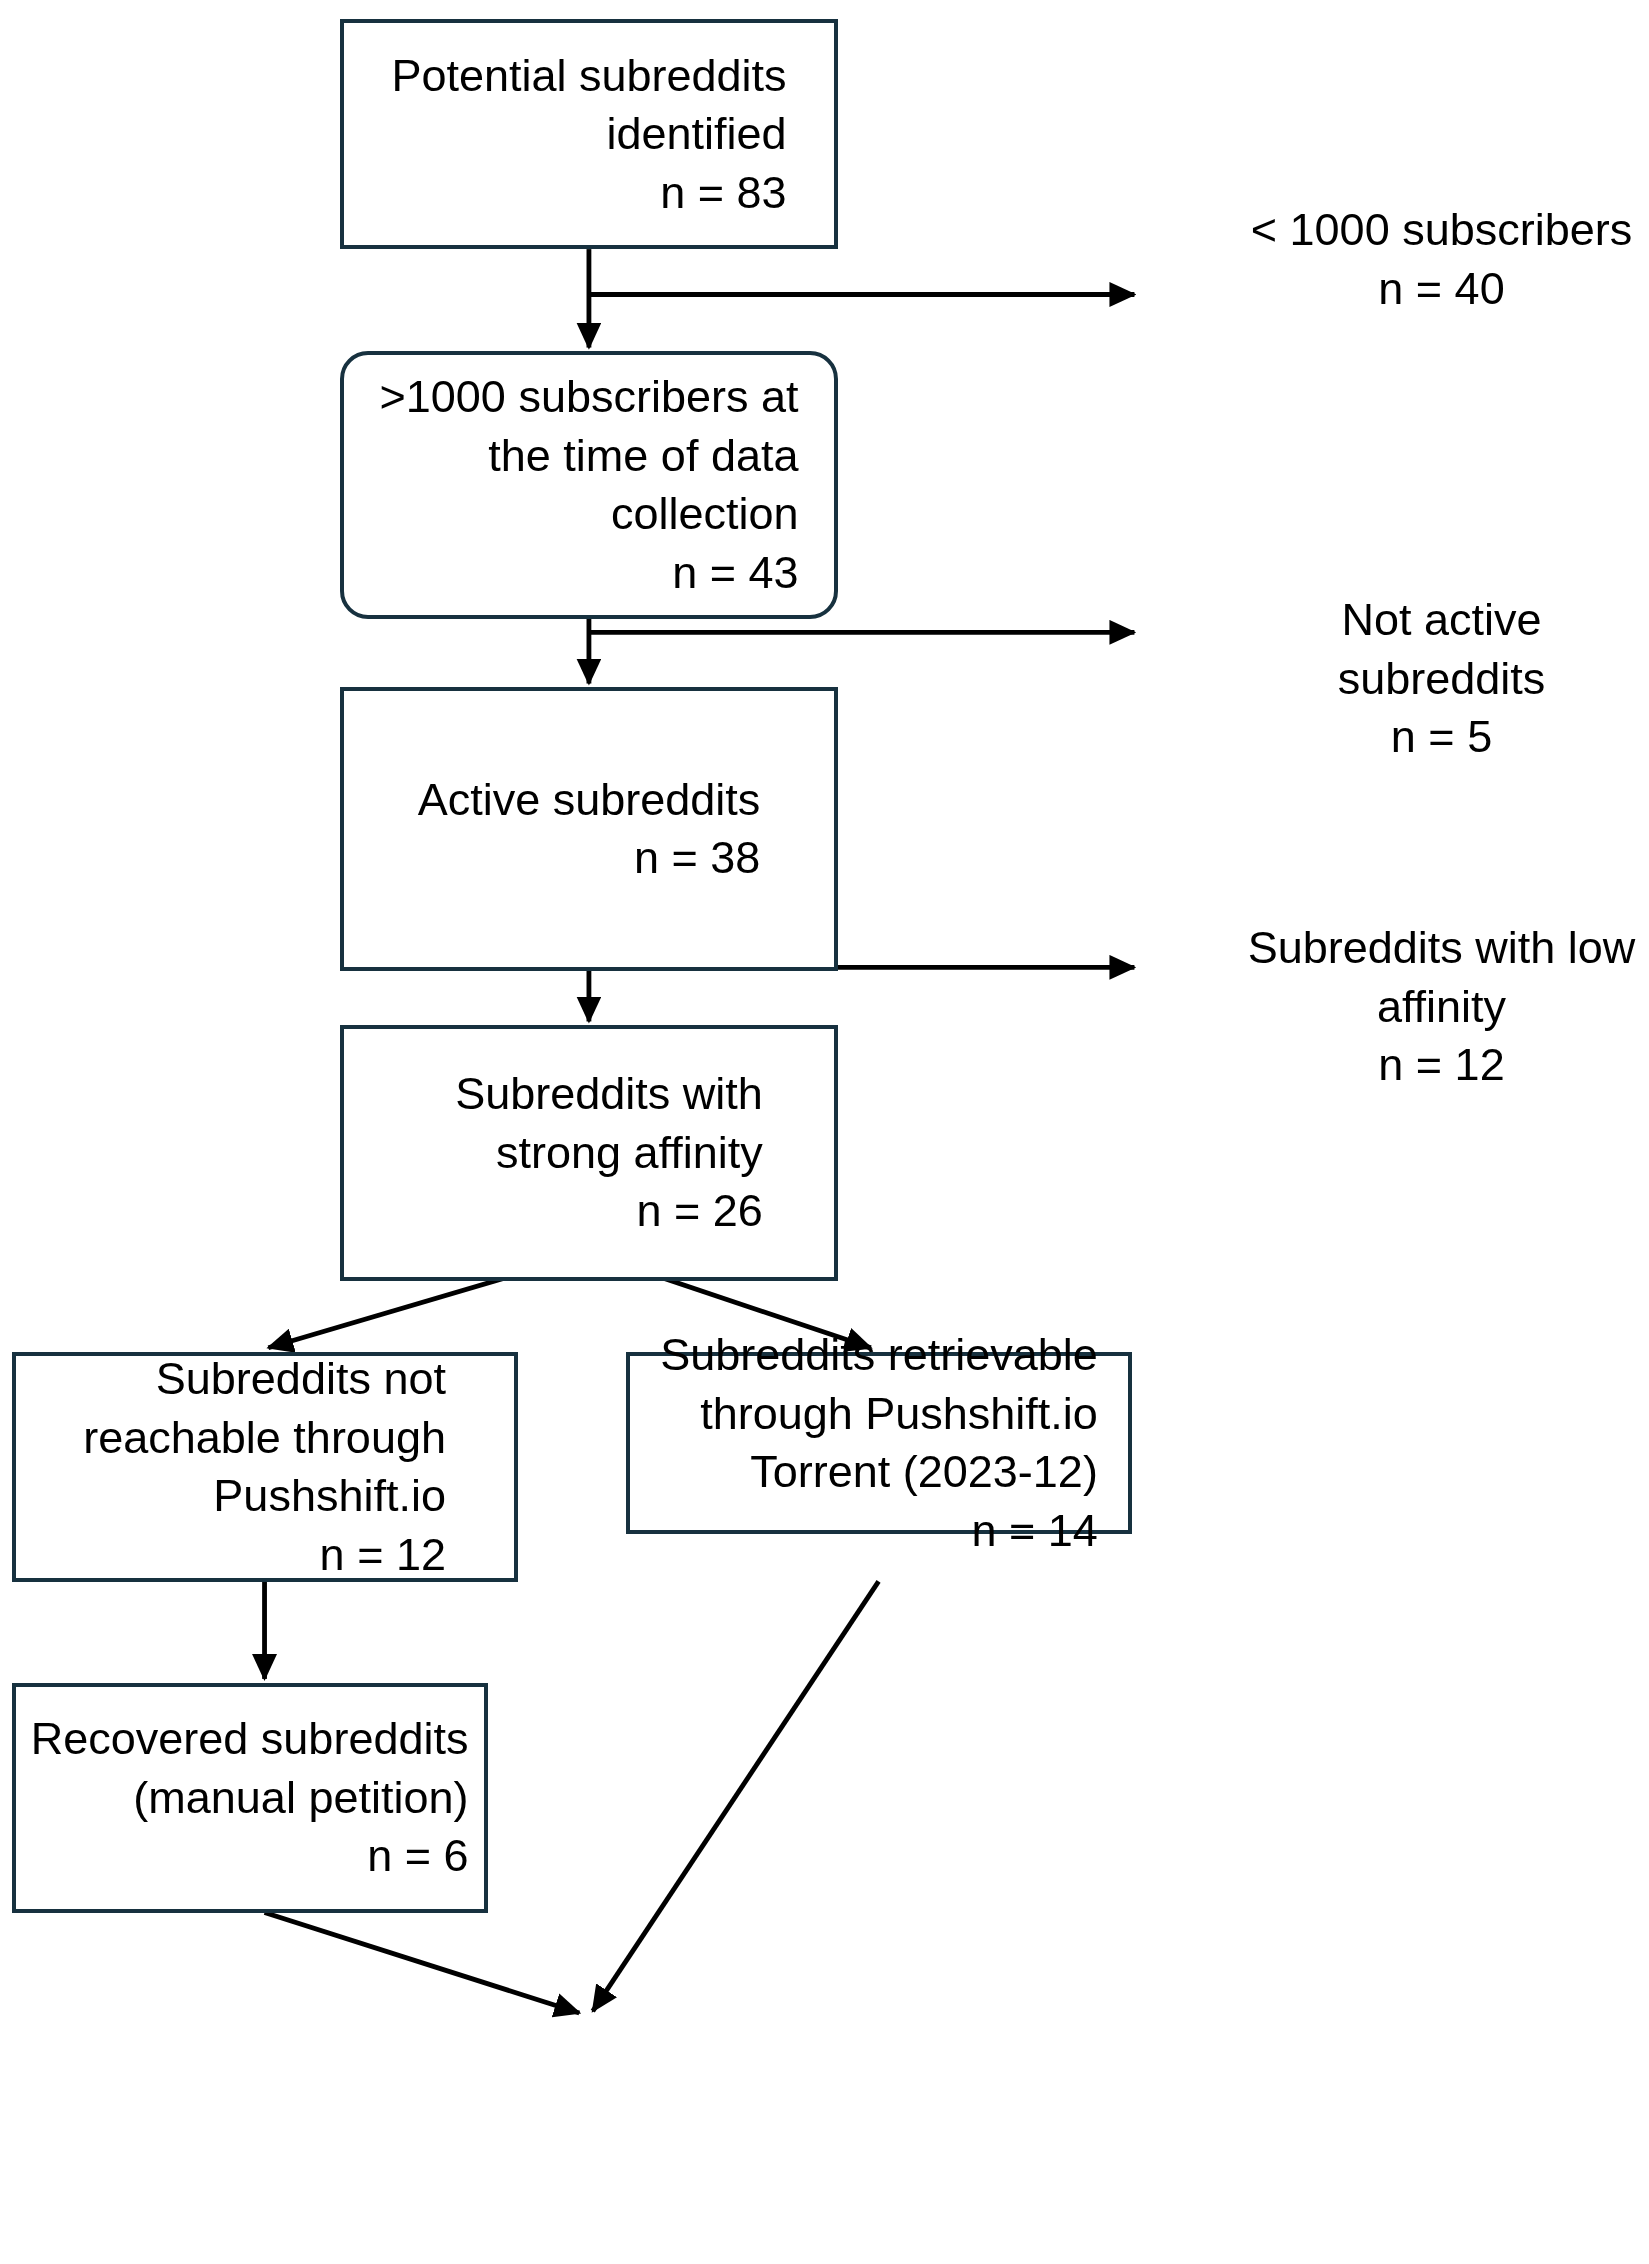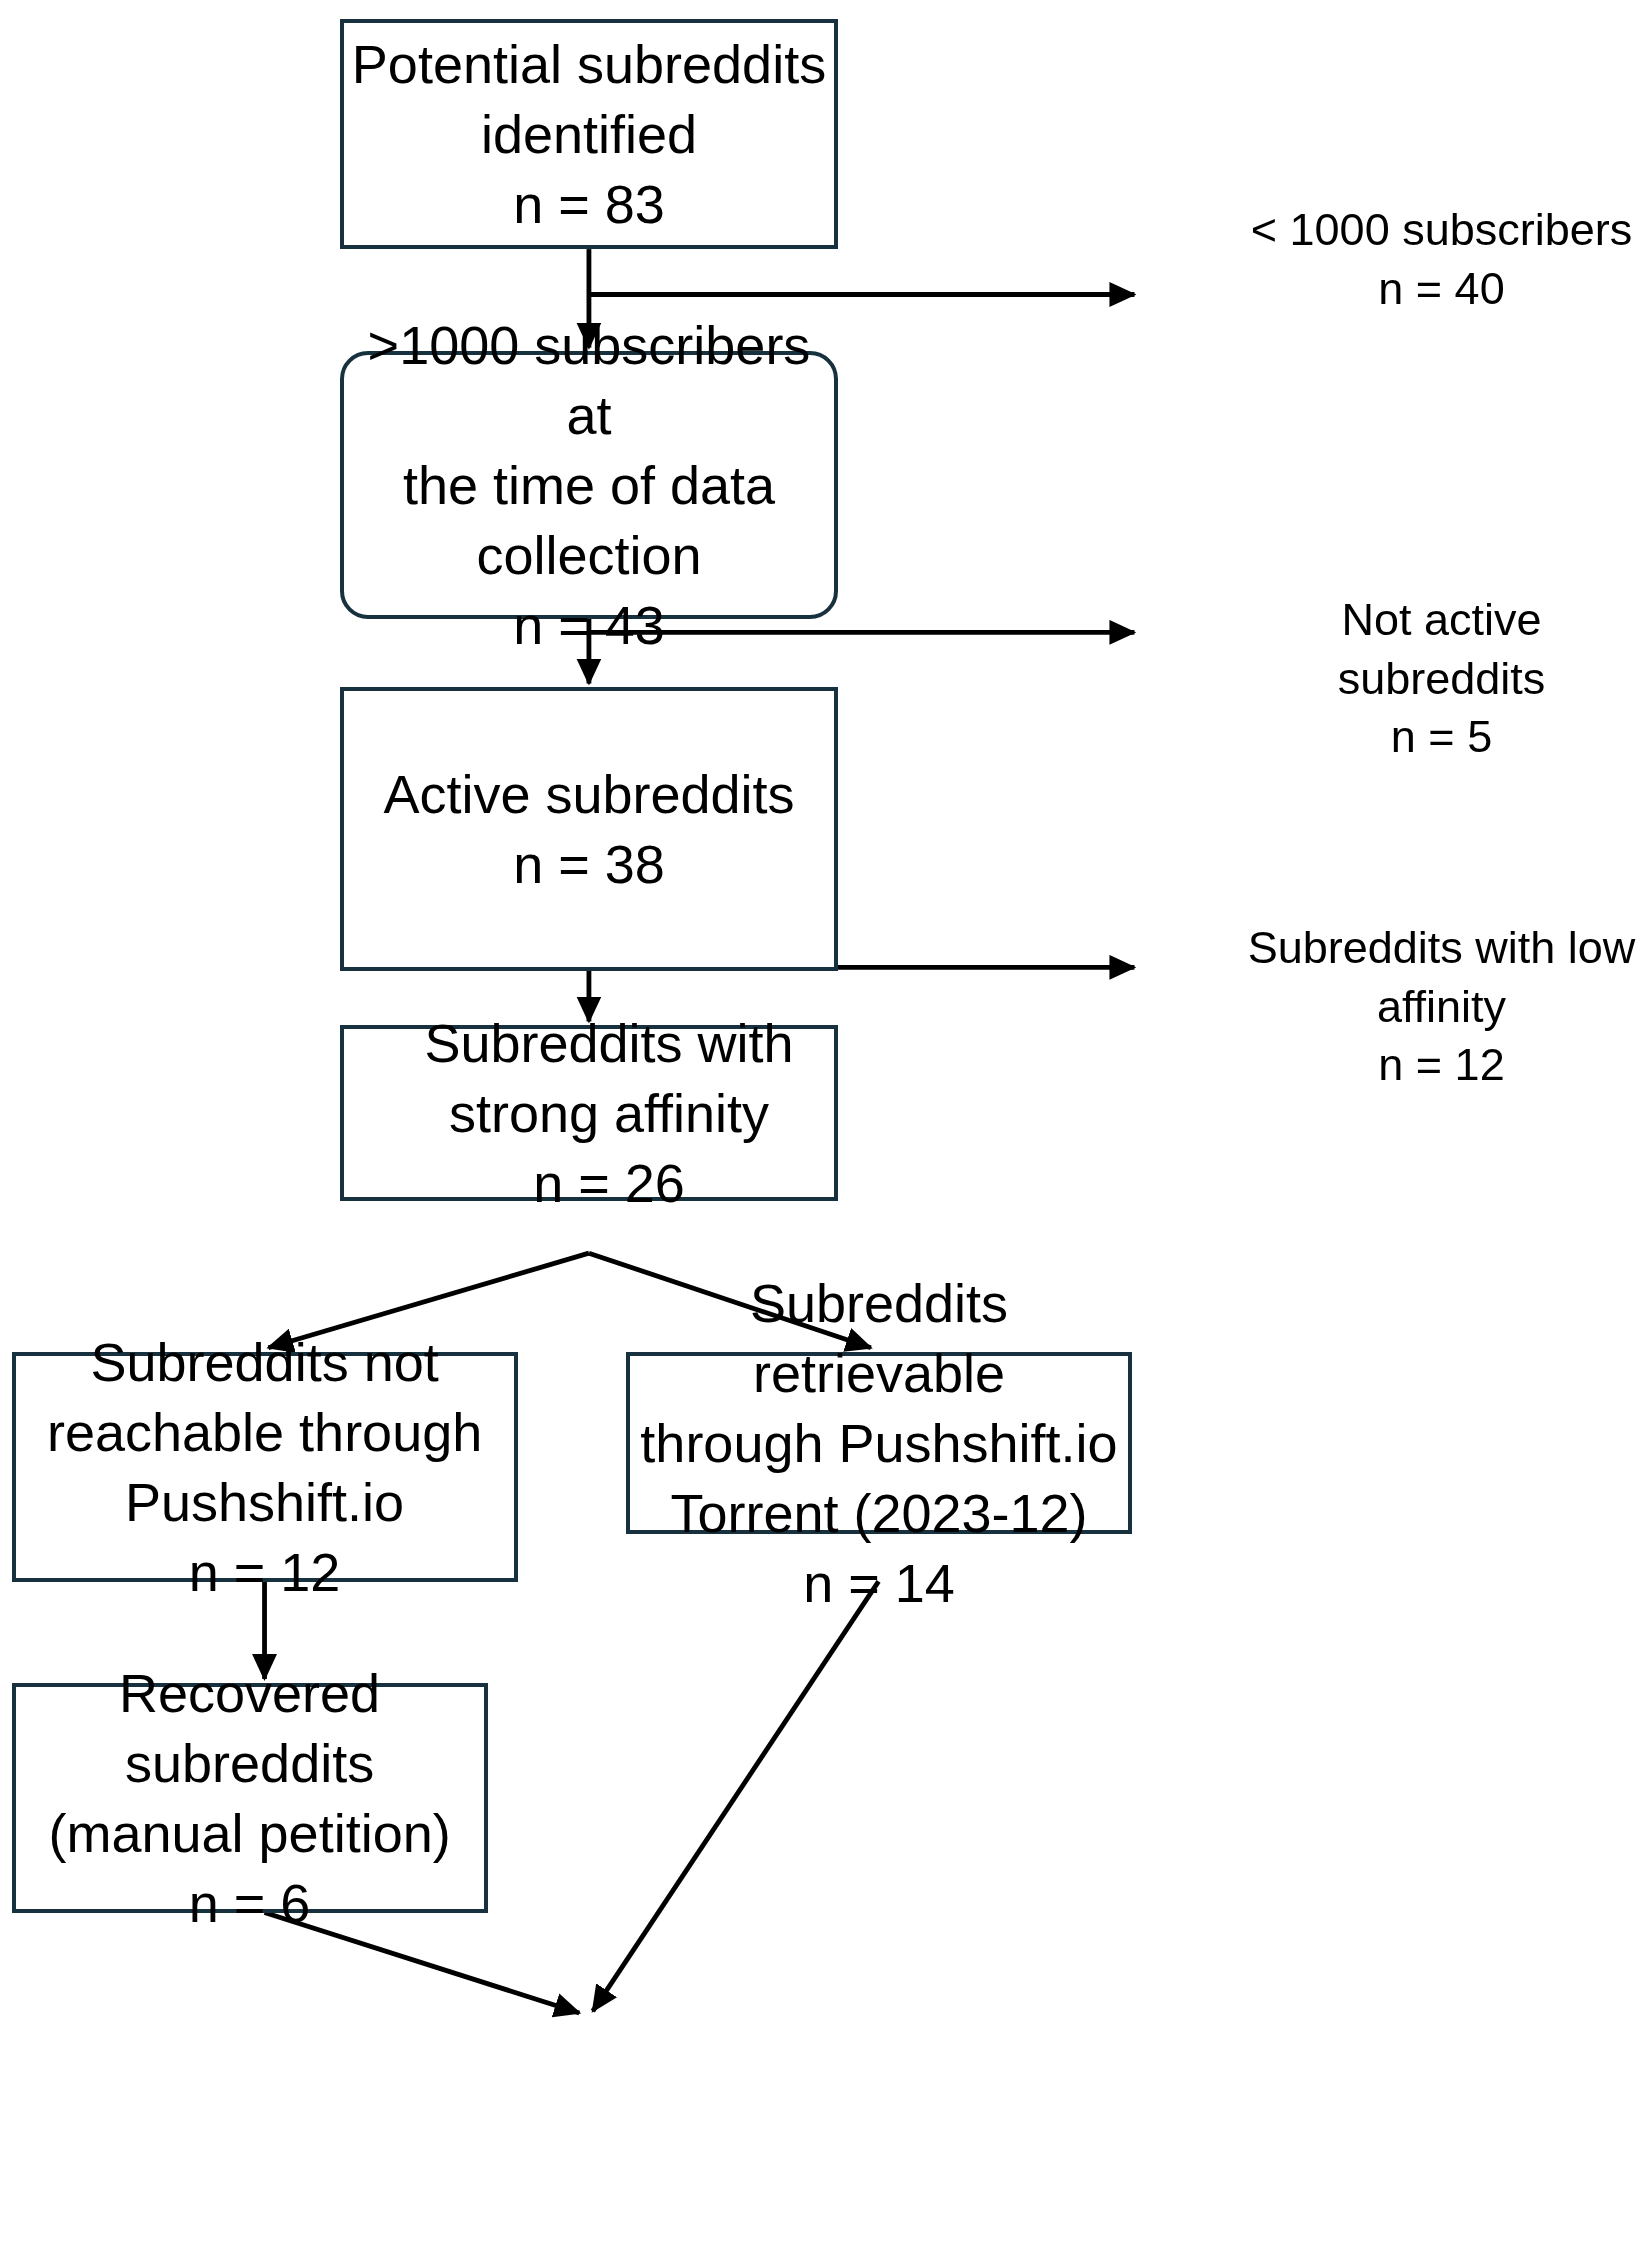"Potential subreddits" .box { font-size: 54px -> 45px; text-align: center -> right }
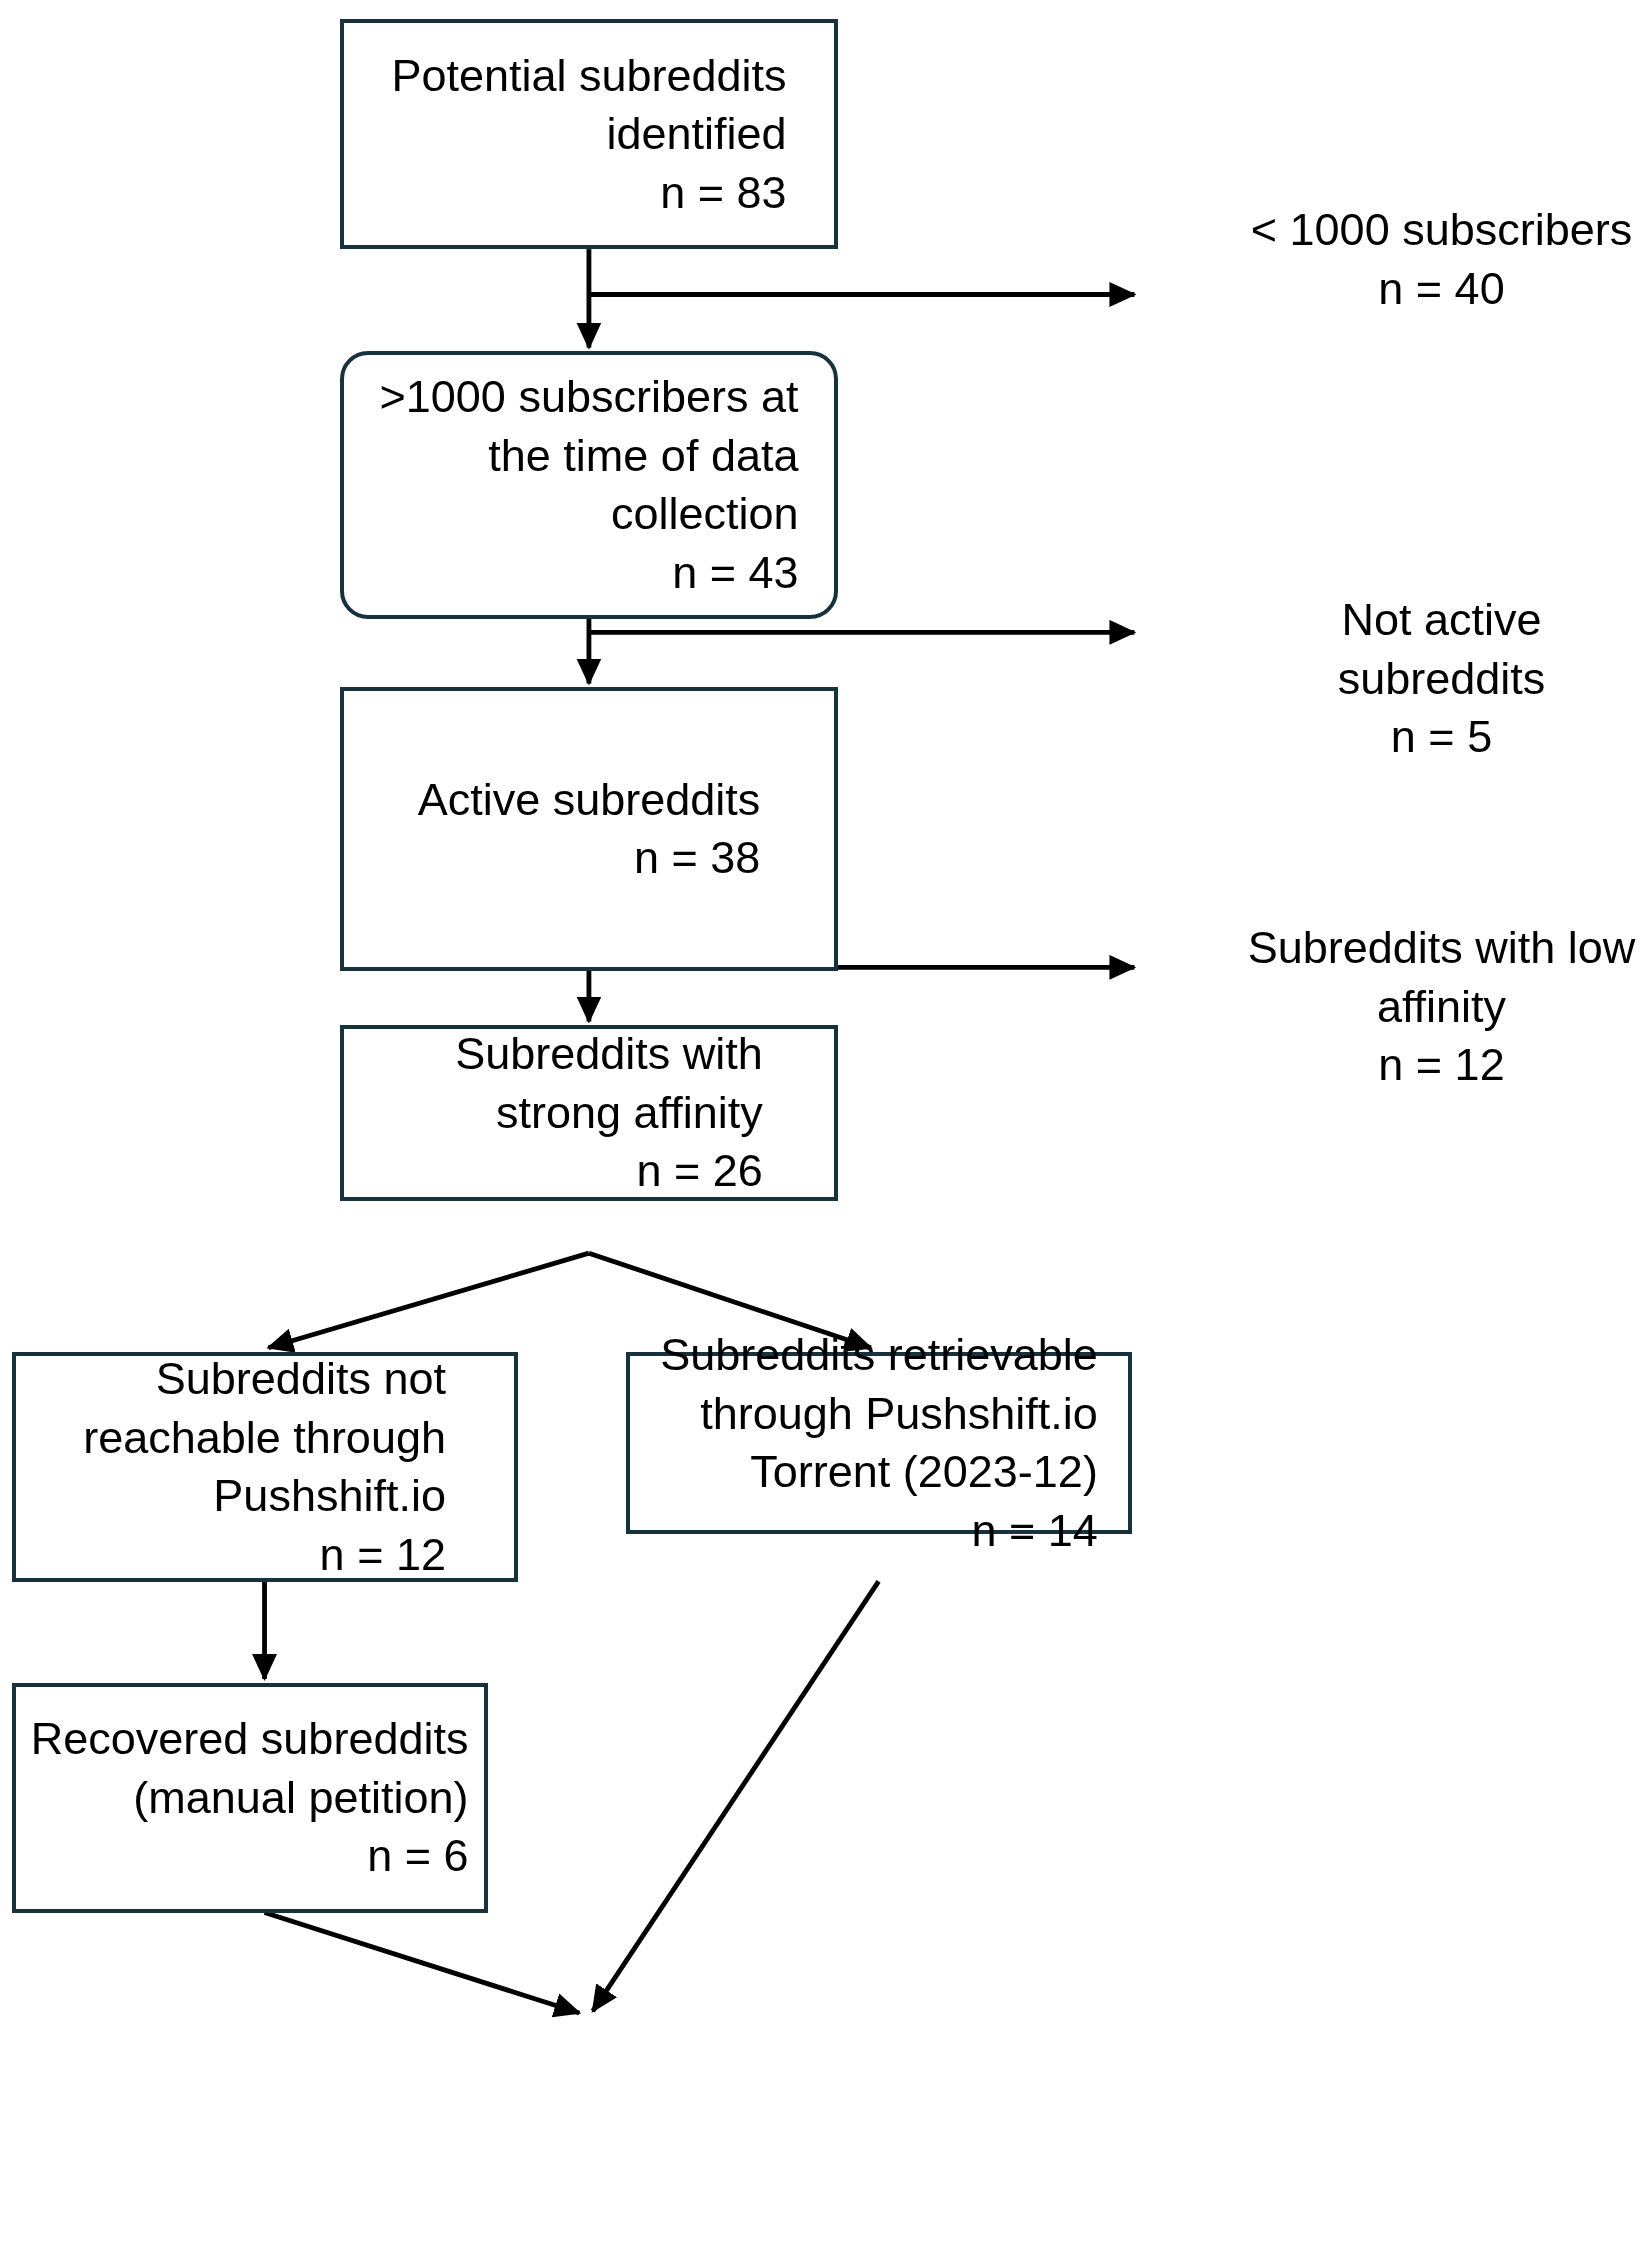"Subreddits with" .b4 { height: 176px -> 256px }
